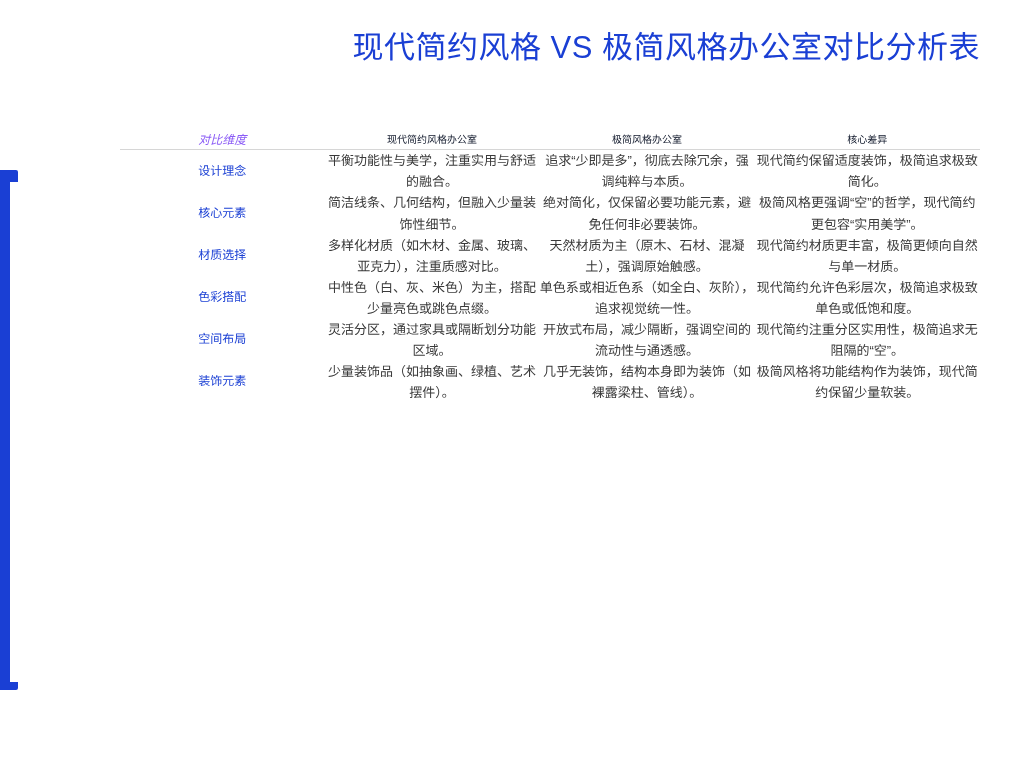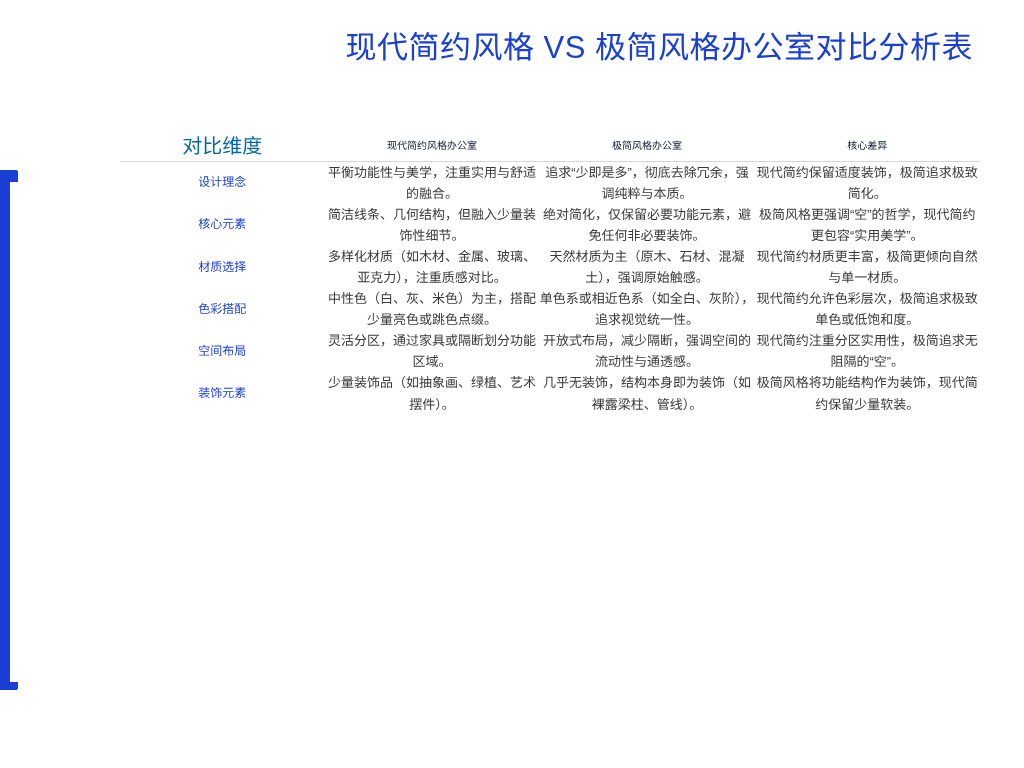"现代简约风格 VS 极简风格办公室对比分析表" .title { left: 323px -> 330px }
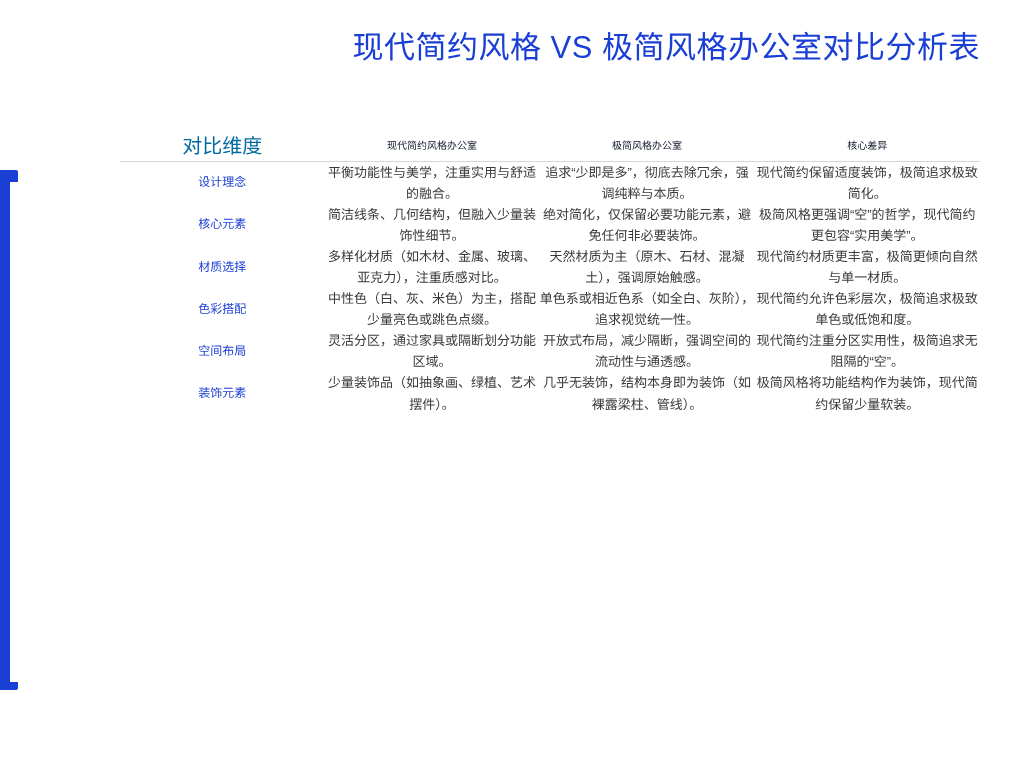"对比维度" thead th.dim-head { color: #0369a1 -> #8b5cf6; font-size: 20px -> 12px; font-style: none -> italic }
